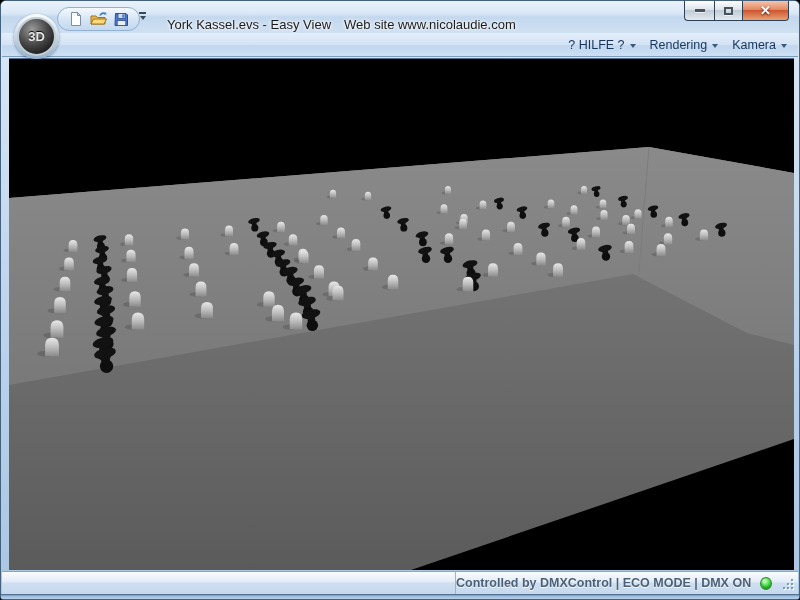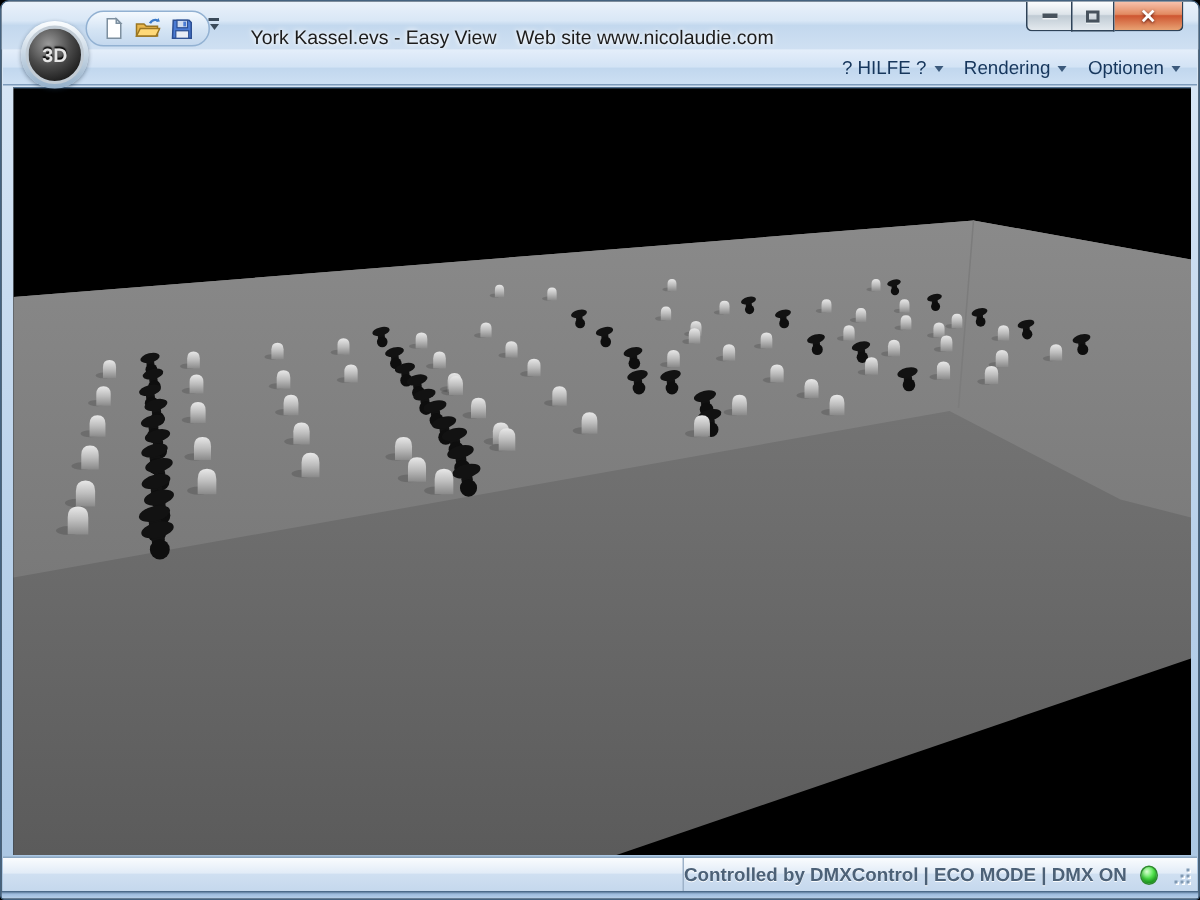"Optionen" span { text: Optionen -> Kamera }
